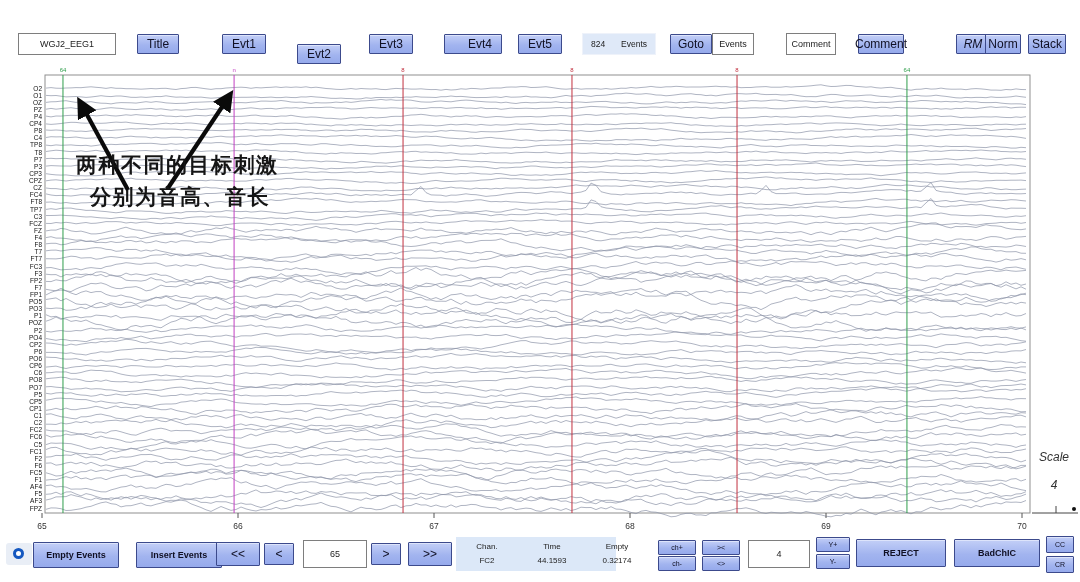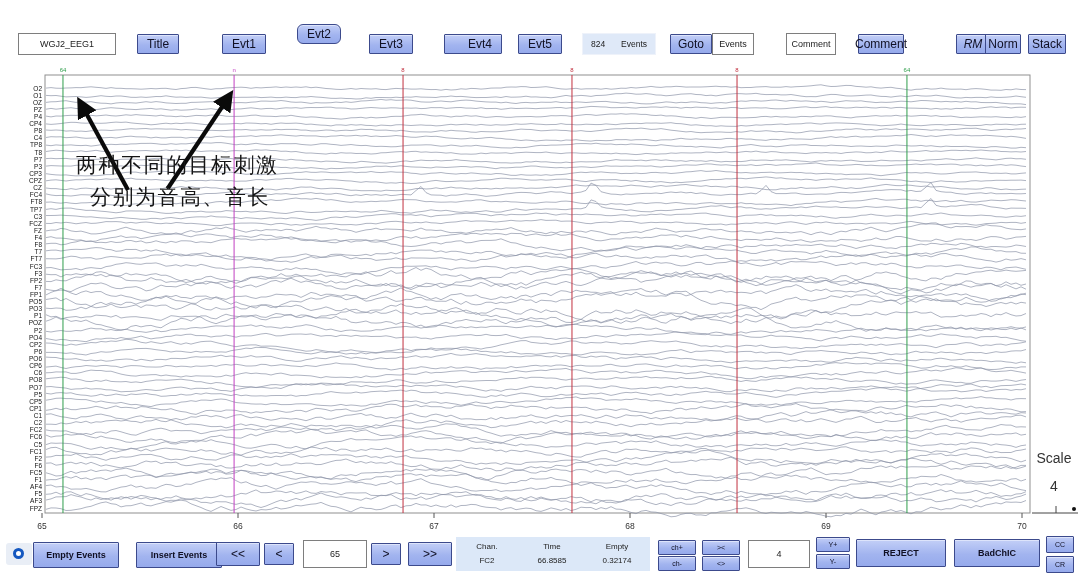"Evt2" div.btn { border-radius: 6px -> none; top: 24px -> 44px }
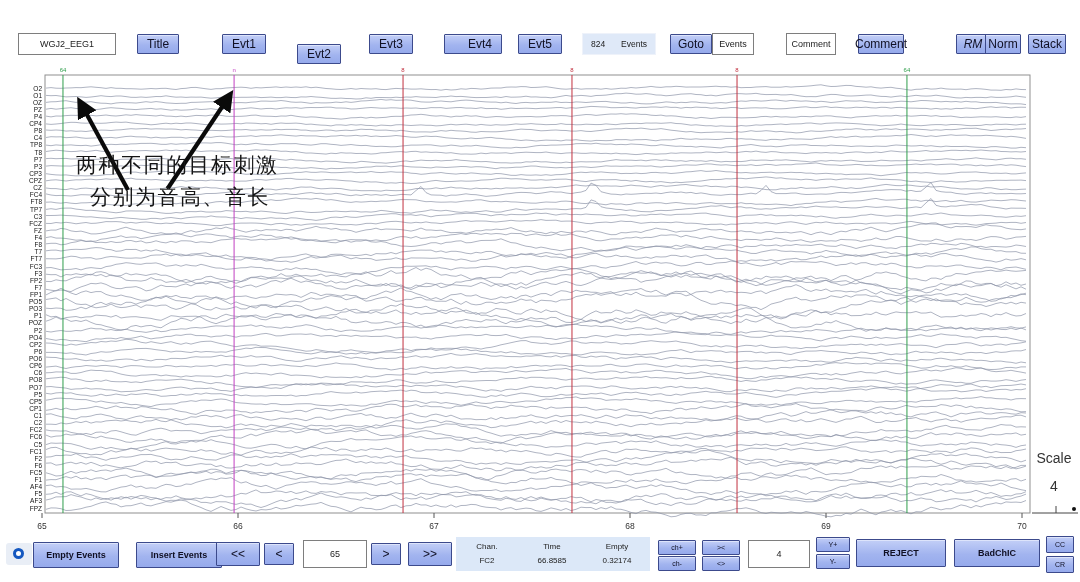"两种不同的目标刺激" .annot { font-weight: 400 -> 700 }
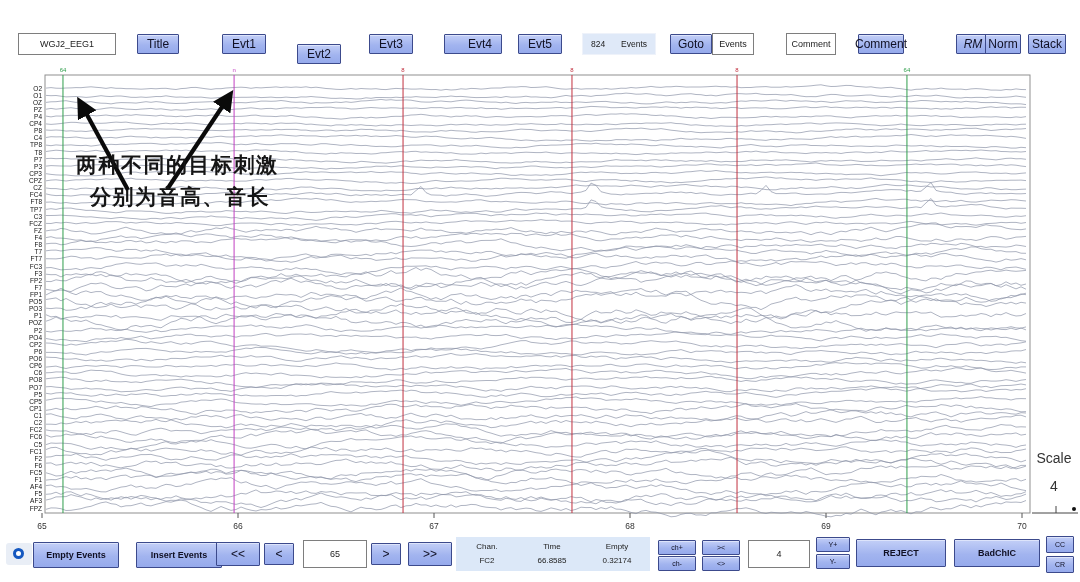"Scale" .scale-txt { font-size: 14px -> 12px; font-style: none -> italic }
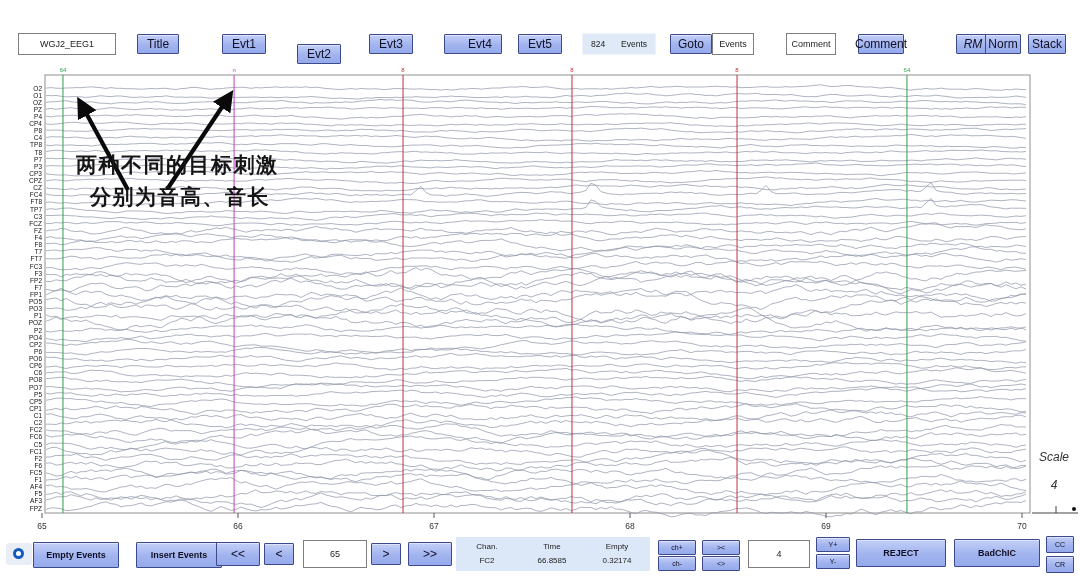"Chan." div.readout { width: 194px -> 160px }
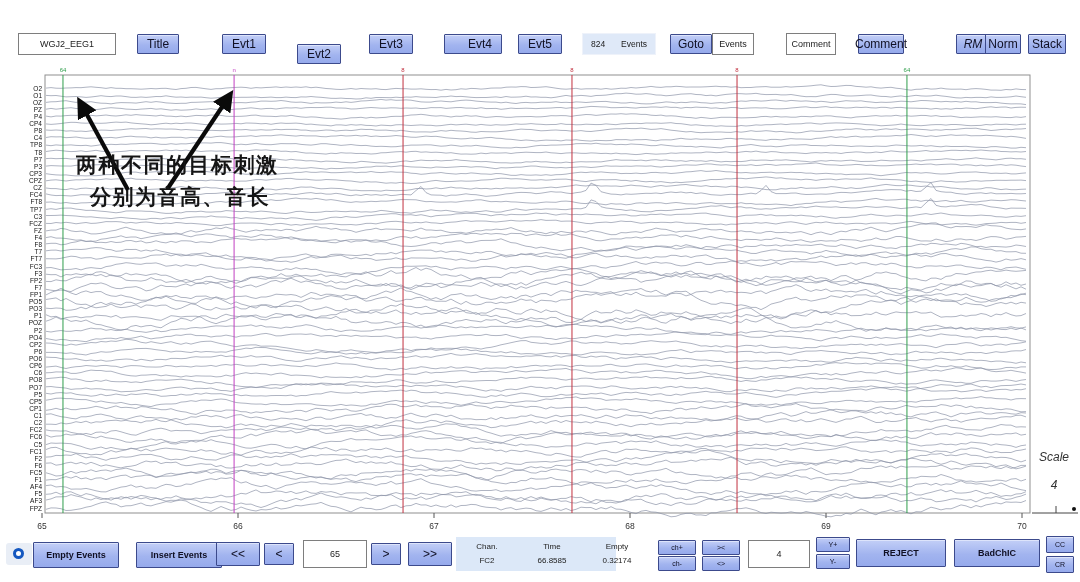"66.8585" span { text: 66.8585 -> 44.1593 }
